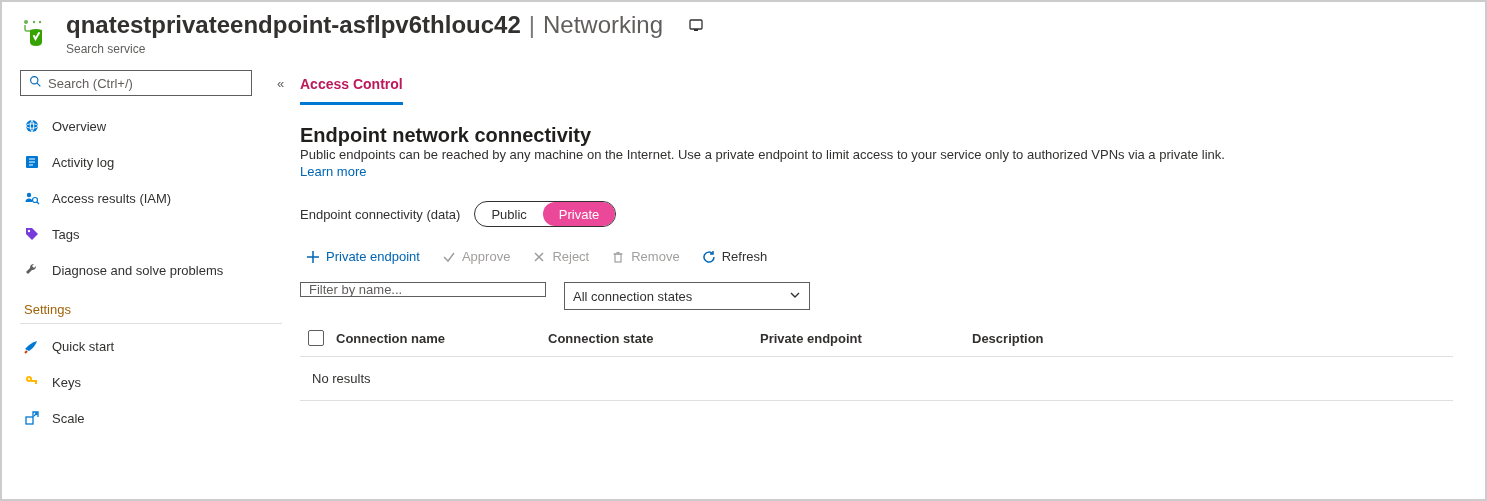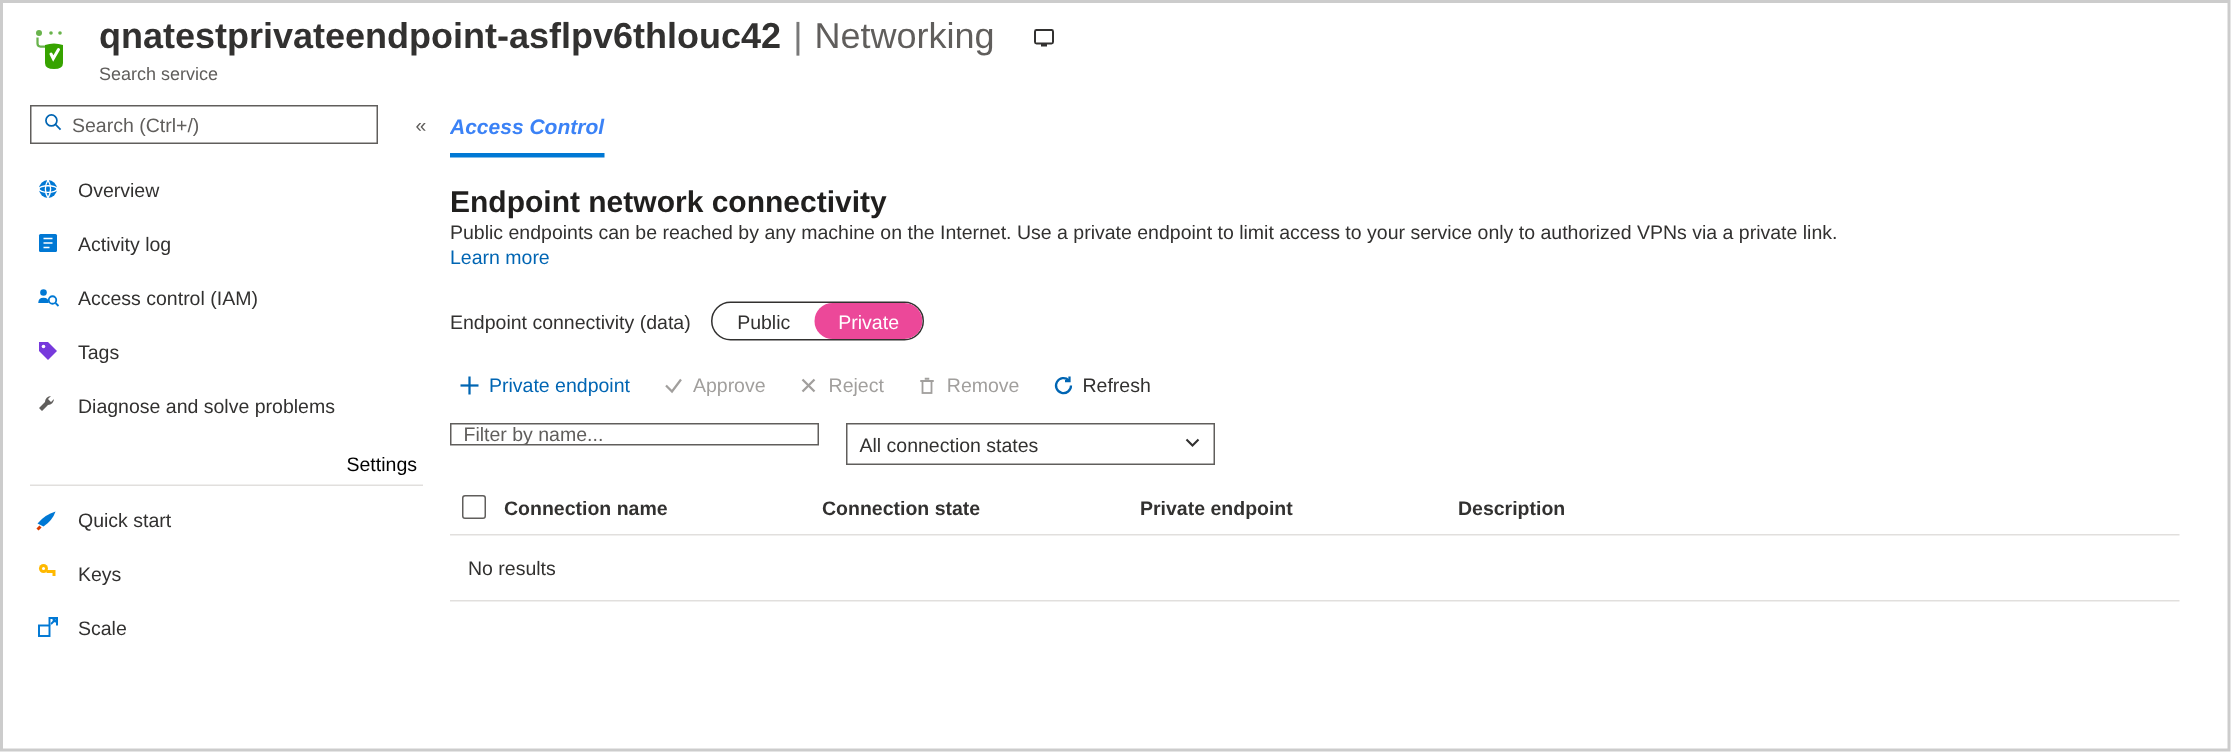"Access Control" .tab { color: #3b82f6 -> #be185d; font-style: italic -> none }
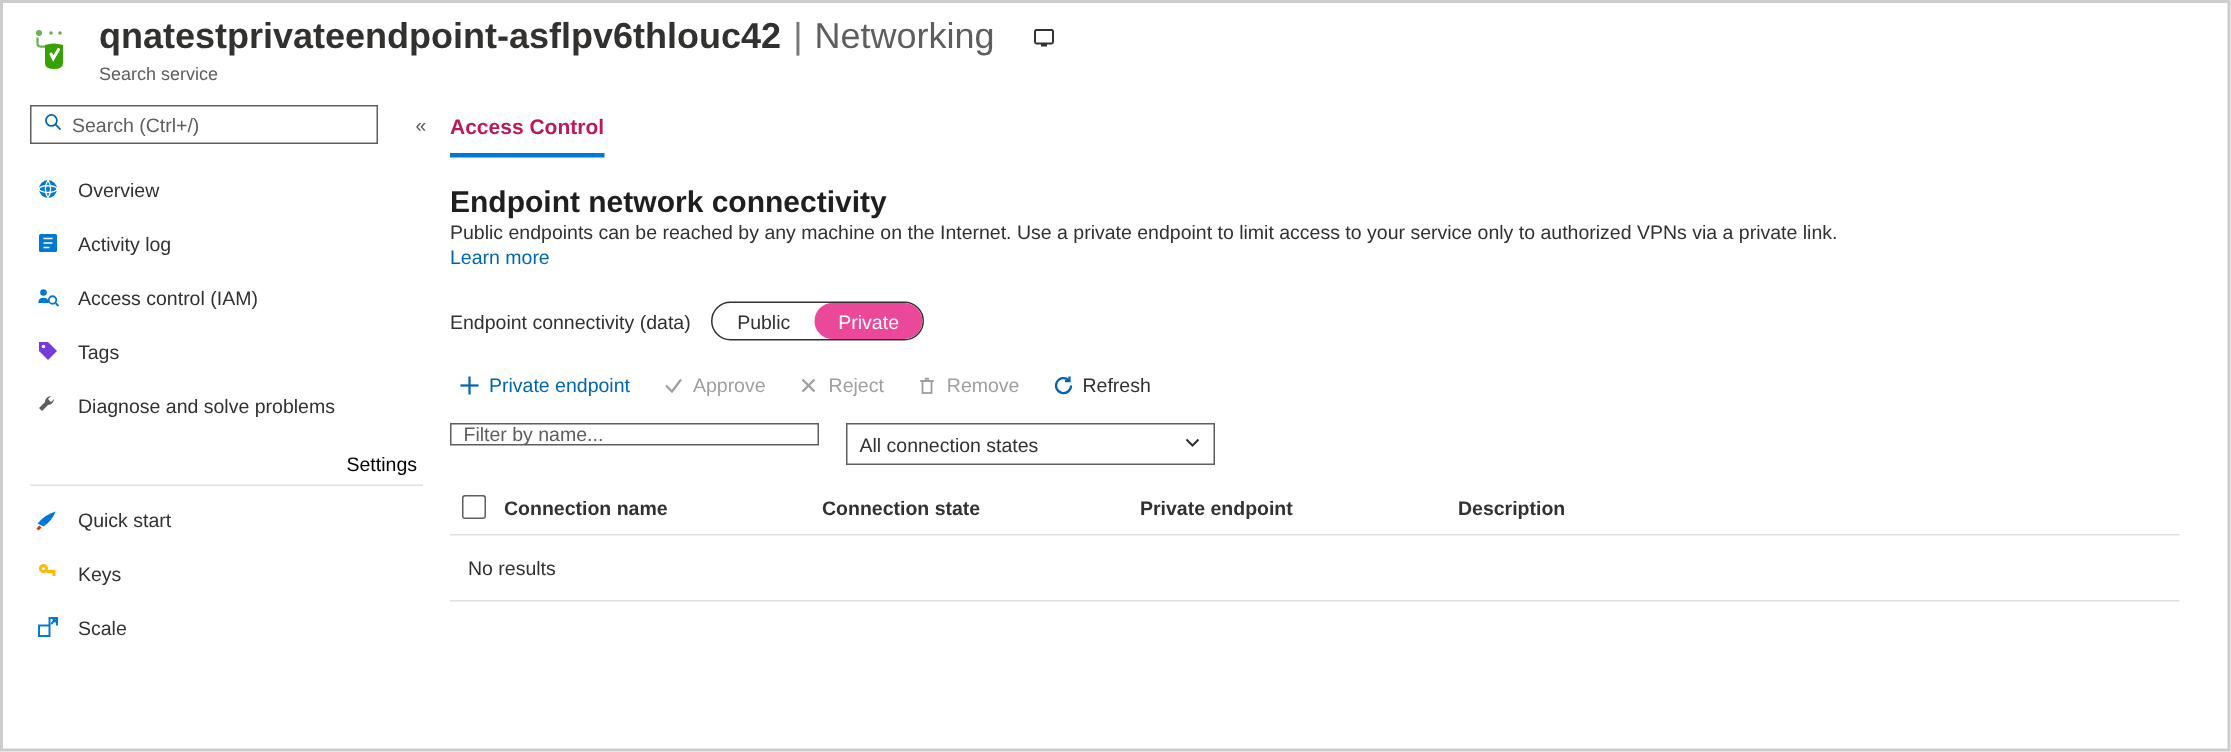"Access control (IAM)" span { text: control -> results }
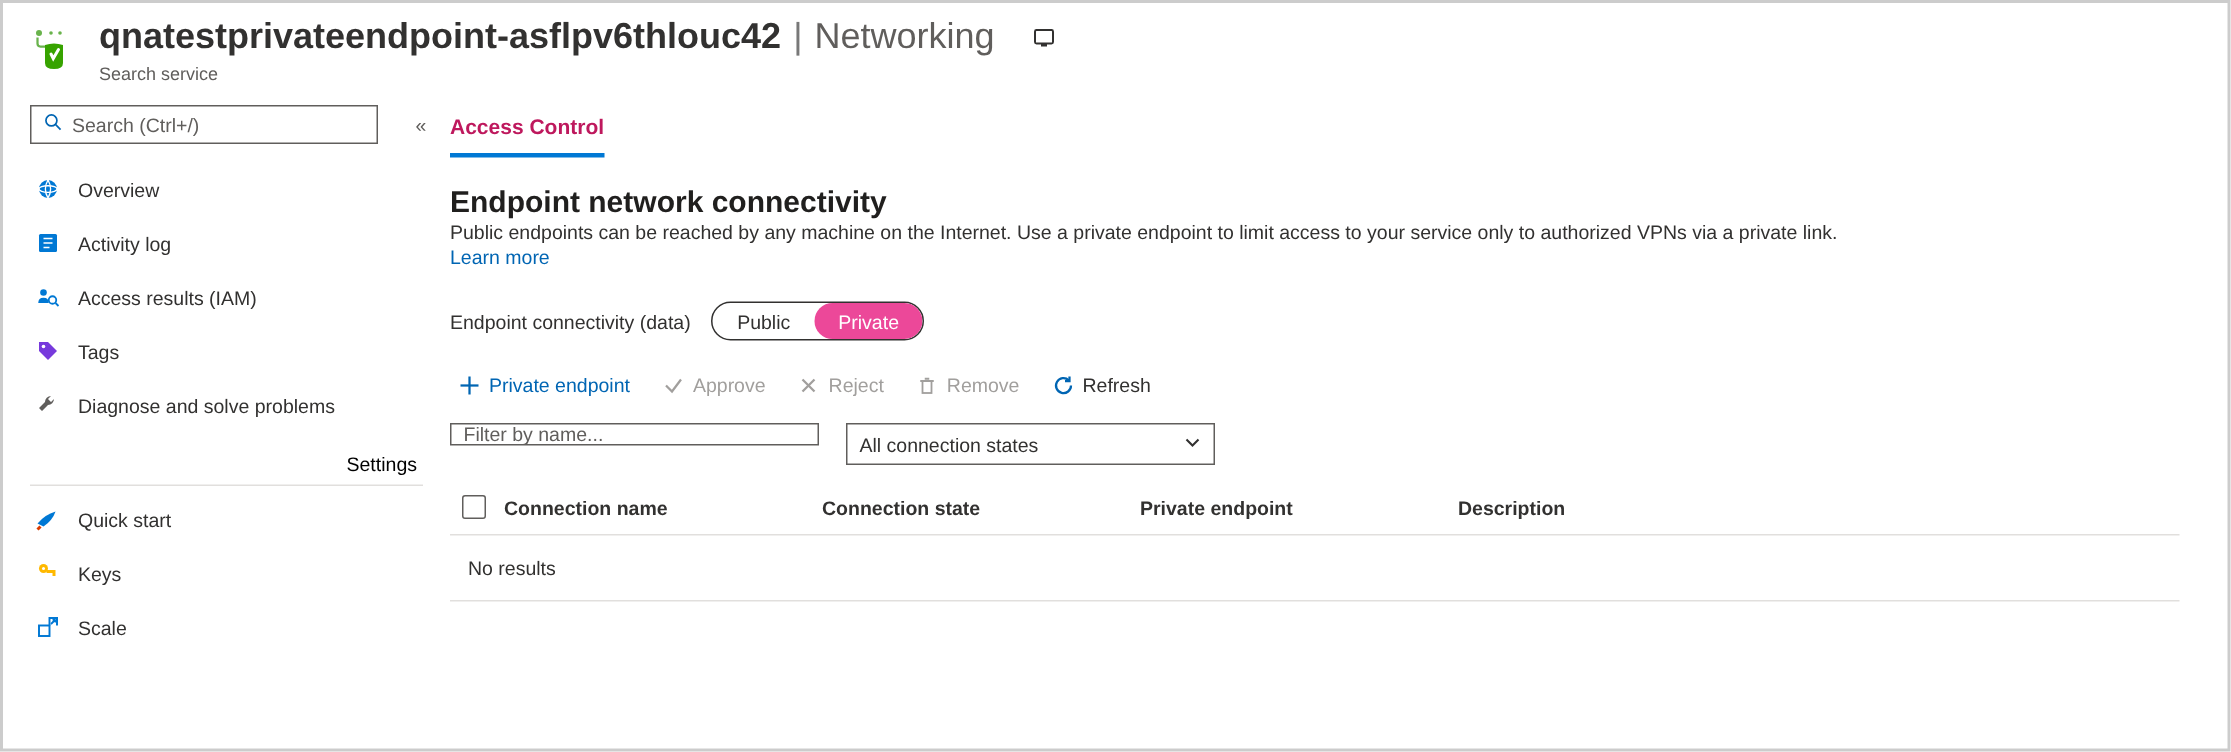"Settings" .nav-section-label { color: #000000 -> #a16207; text-align: right -> none }
